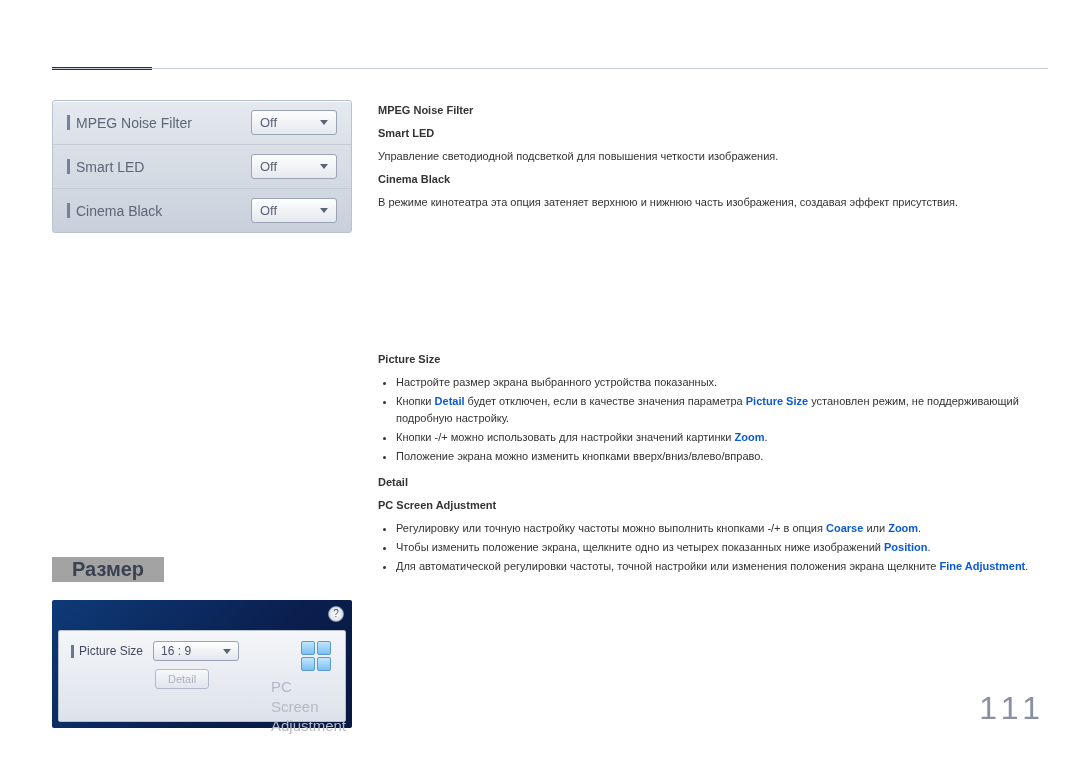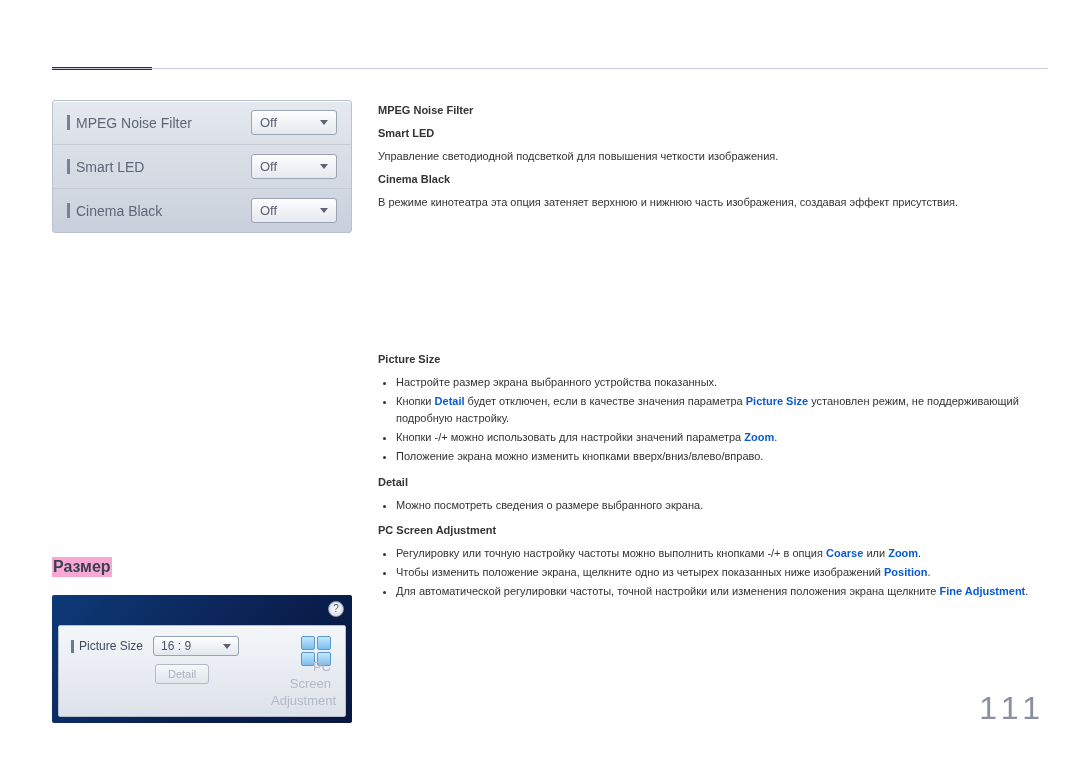"Кнопки -/+ можно использовать для" span { text: параметра -> картинки }
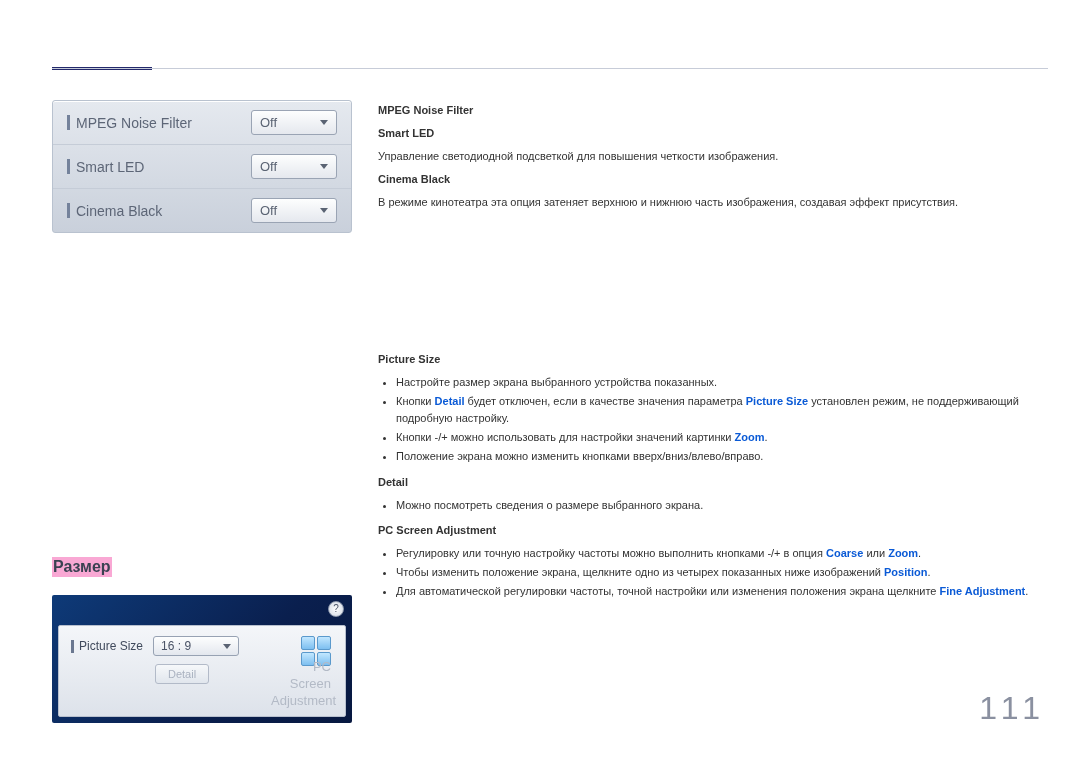"Можно посмотреть сведения о размере" ul { html: <ul> <li>Можно посмотреть сведения о размере выбранного экрана.</li> </ul> -> none }
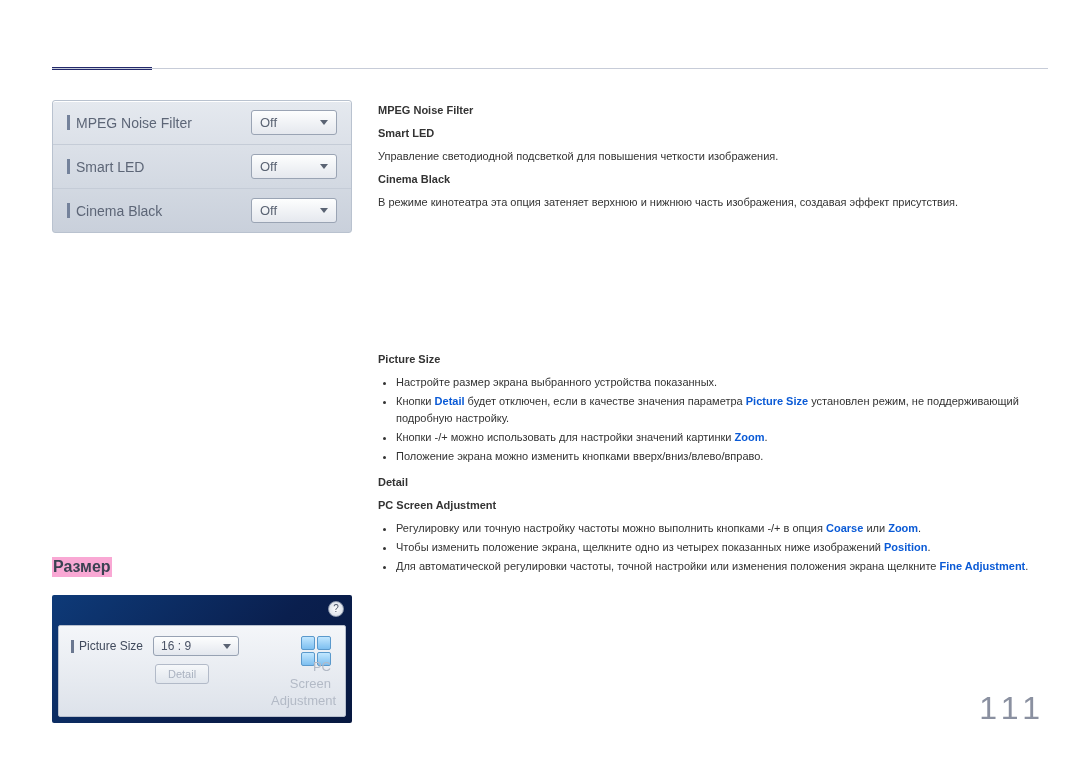"Размер" .section-title { background: #f9a8d4 -> #a3a3a3; font-size: 16px -> 20px; padding: 1px 1px -> 1px 20px }
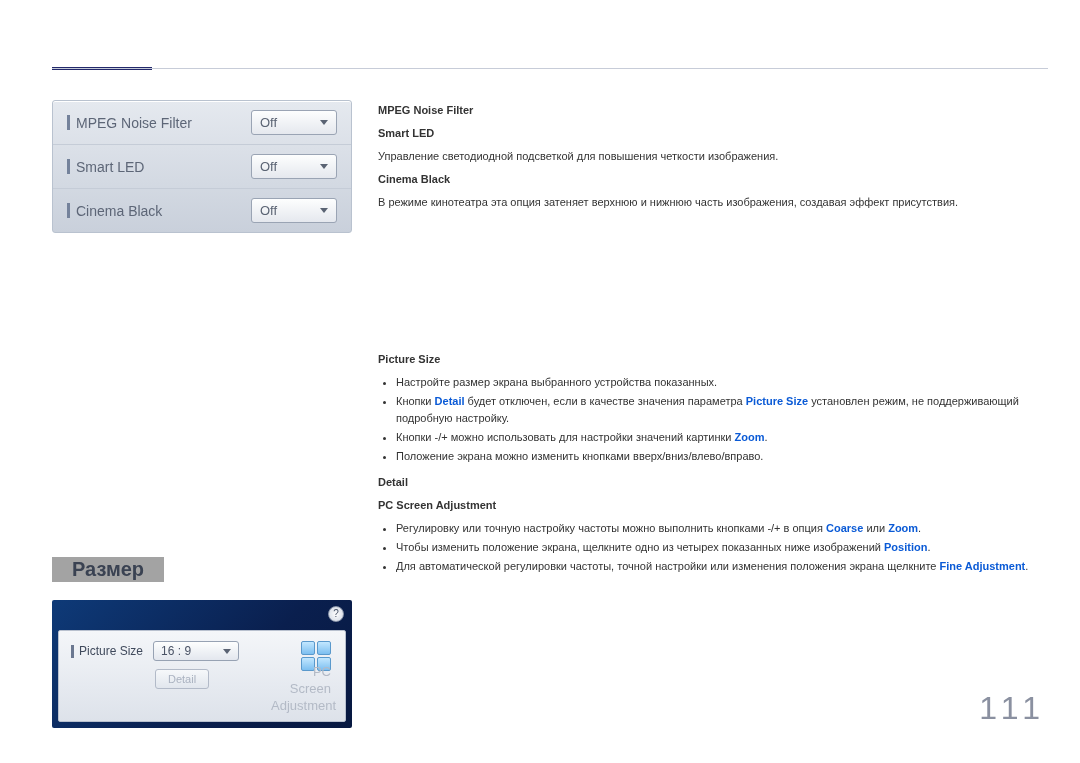"PC Screen" .osd2-pcscreen { font-size: 13px -> 15px; text-align: right -> left; top: 33px -> 46px }
